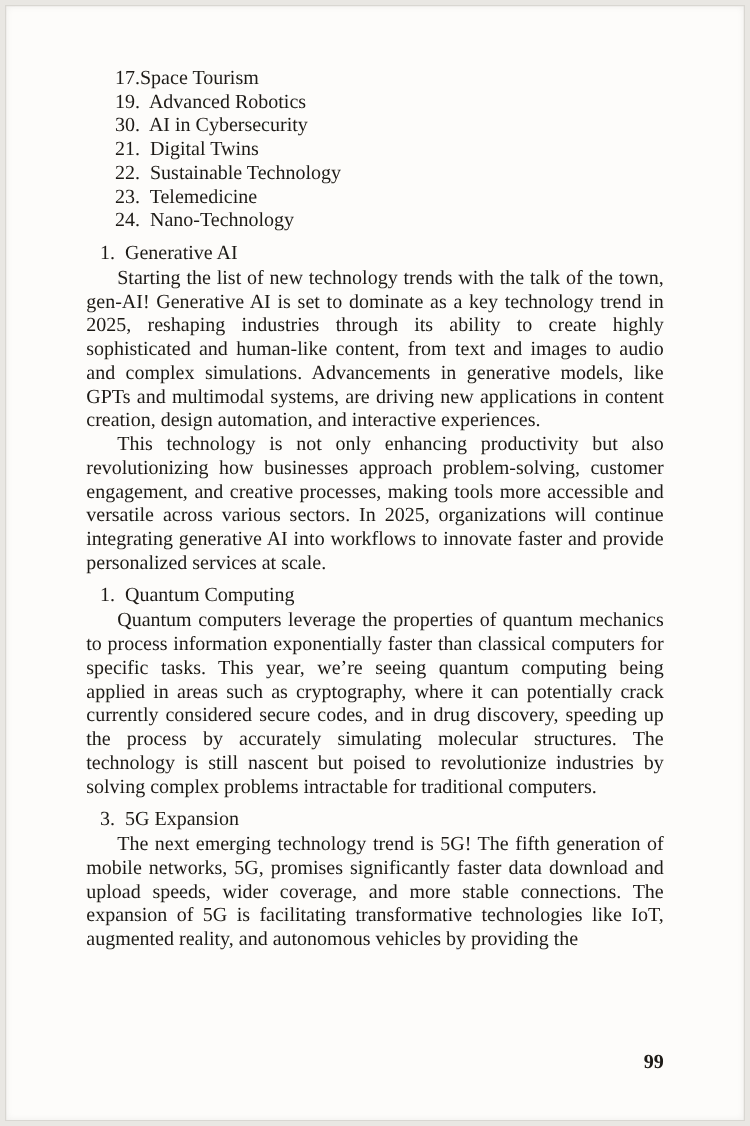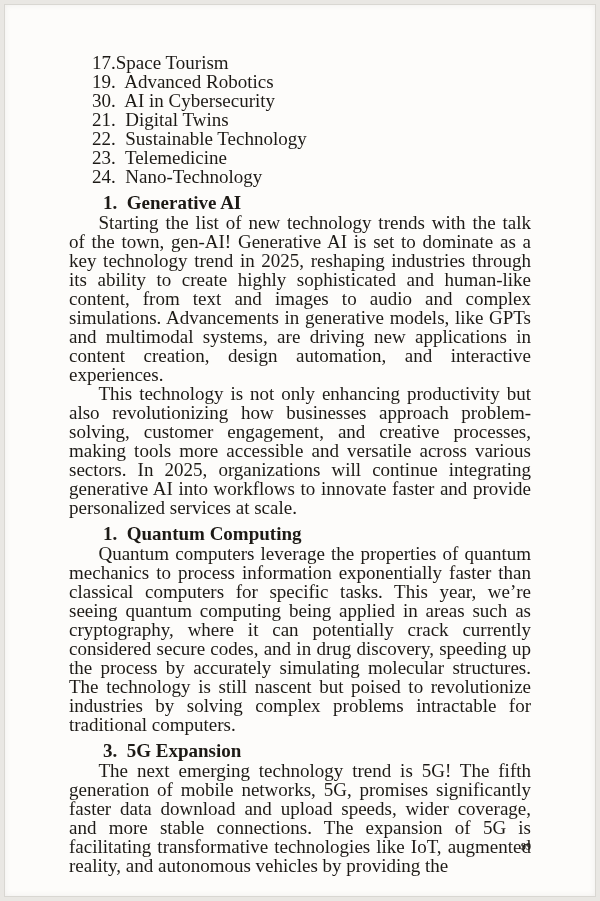"17.Space Tourism" .text-column { font-size: 19px -> 16px }
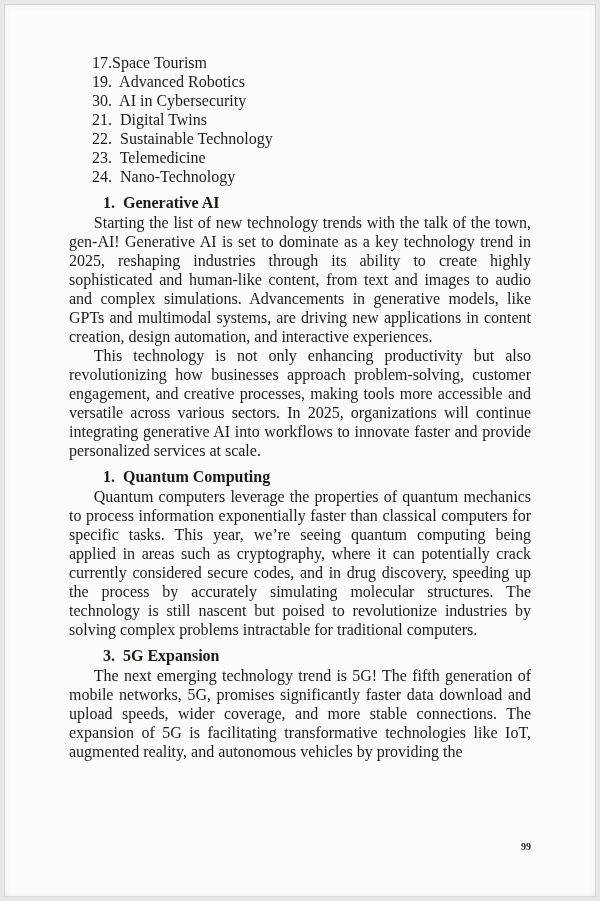"1. Generative AI" .section-heading { font-weight: bold -> normal; margin-left: 34px -> 11px }
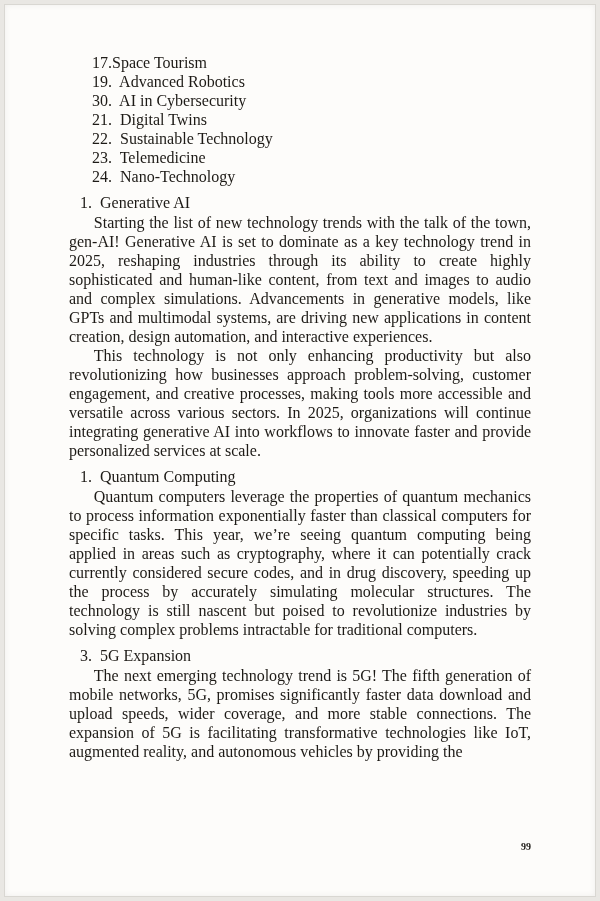"99" .page-number { font-size: 10px -> 16px }
